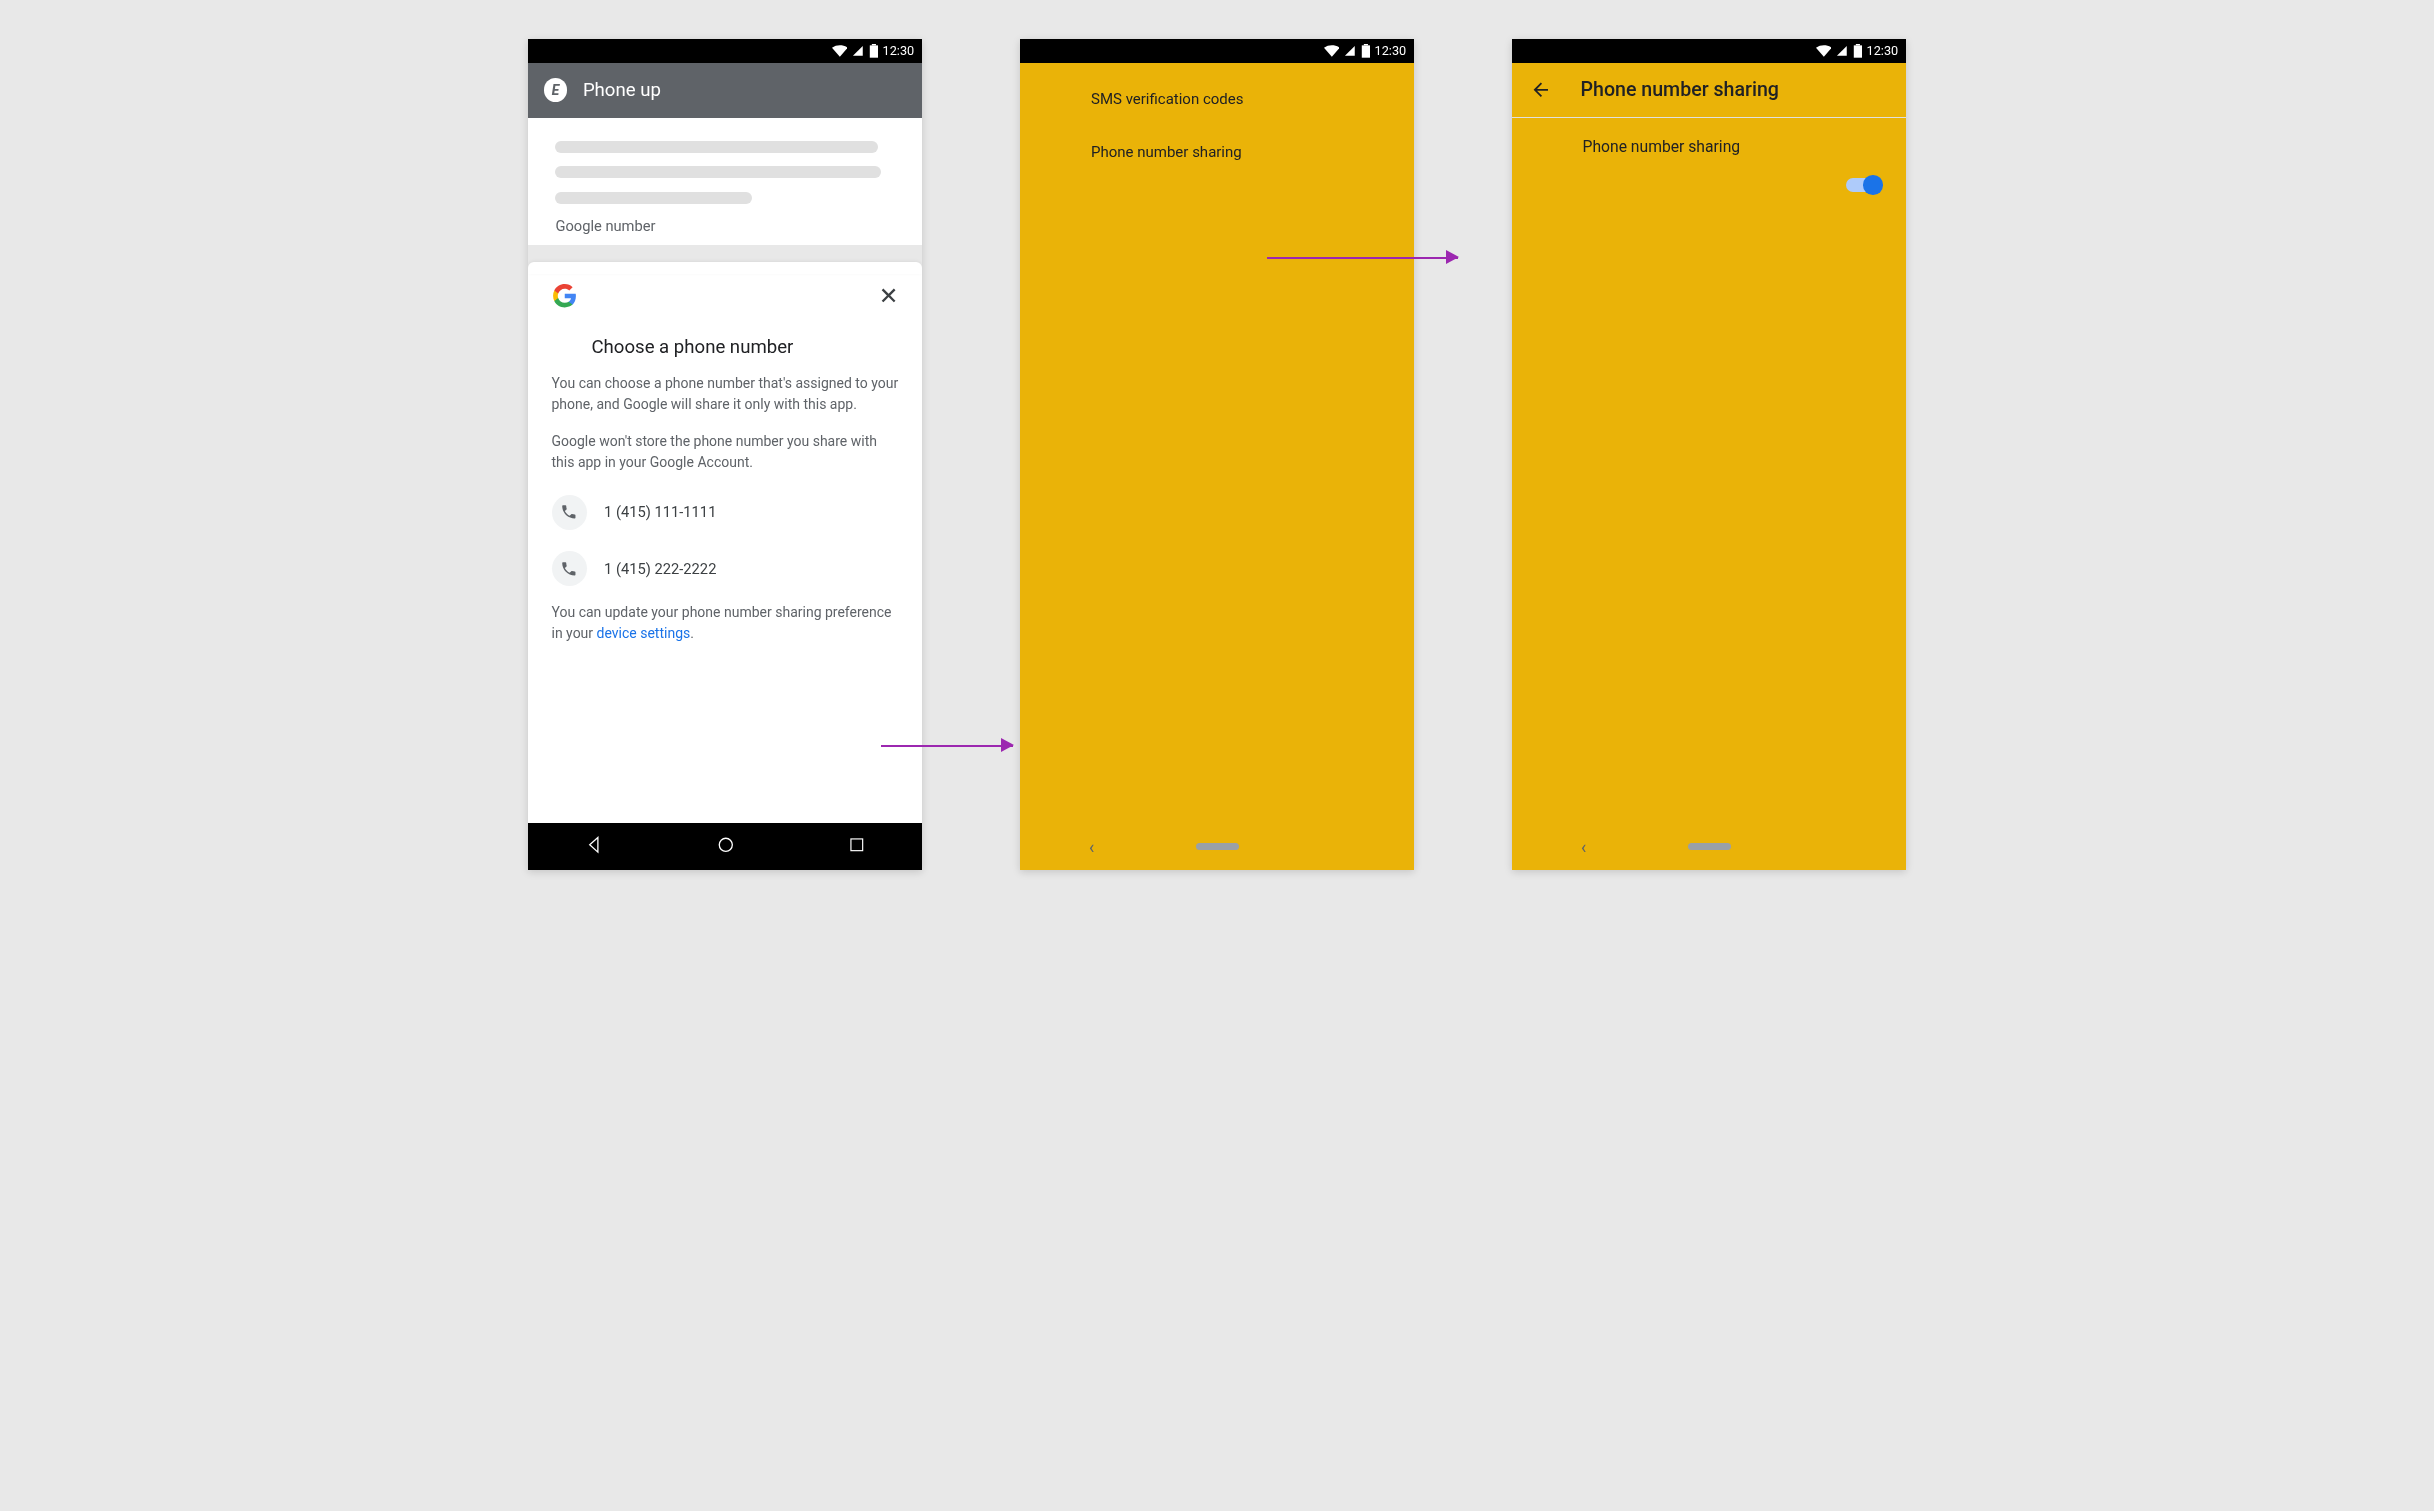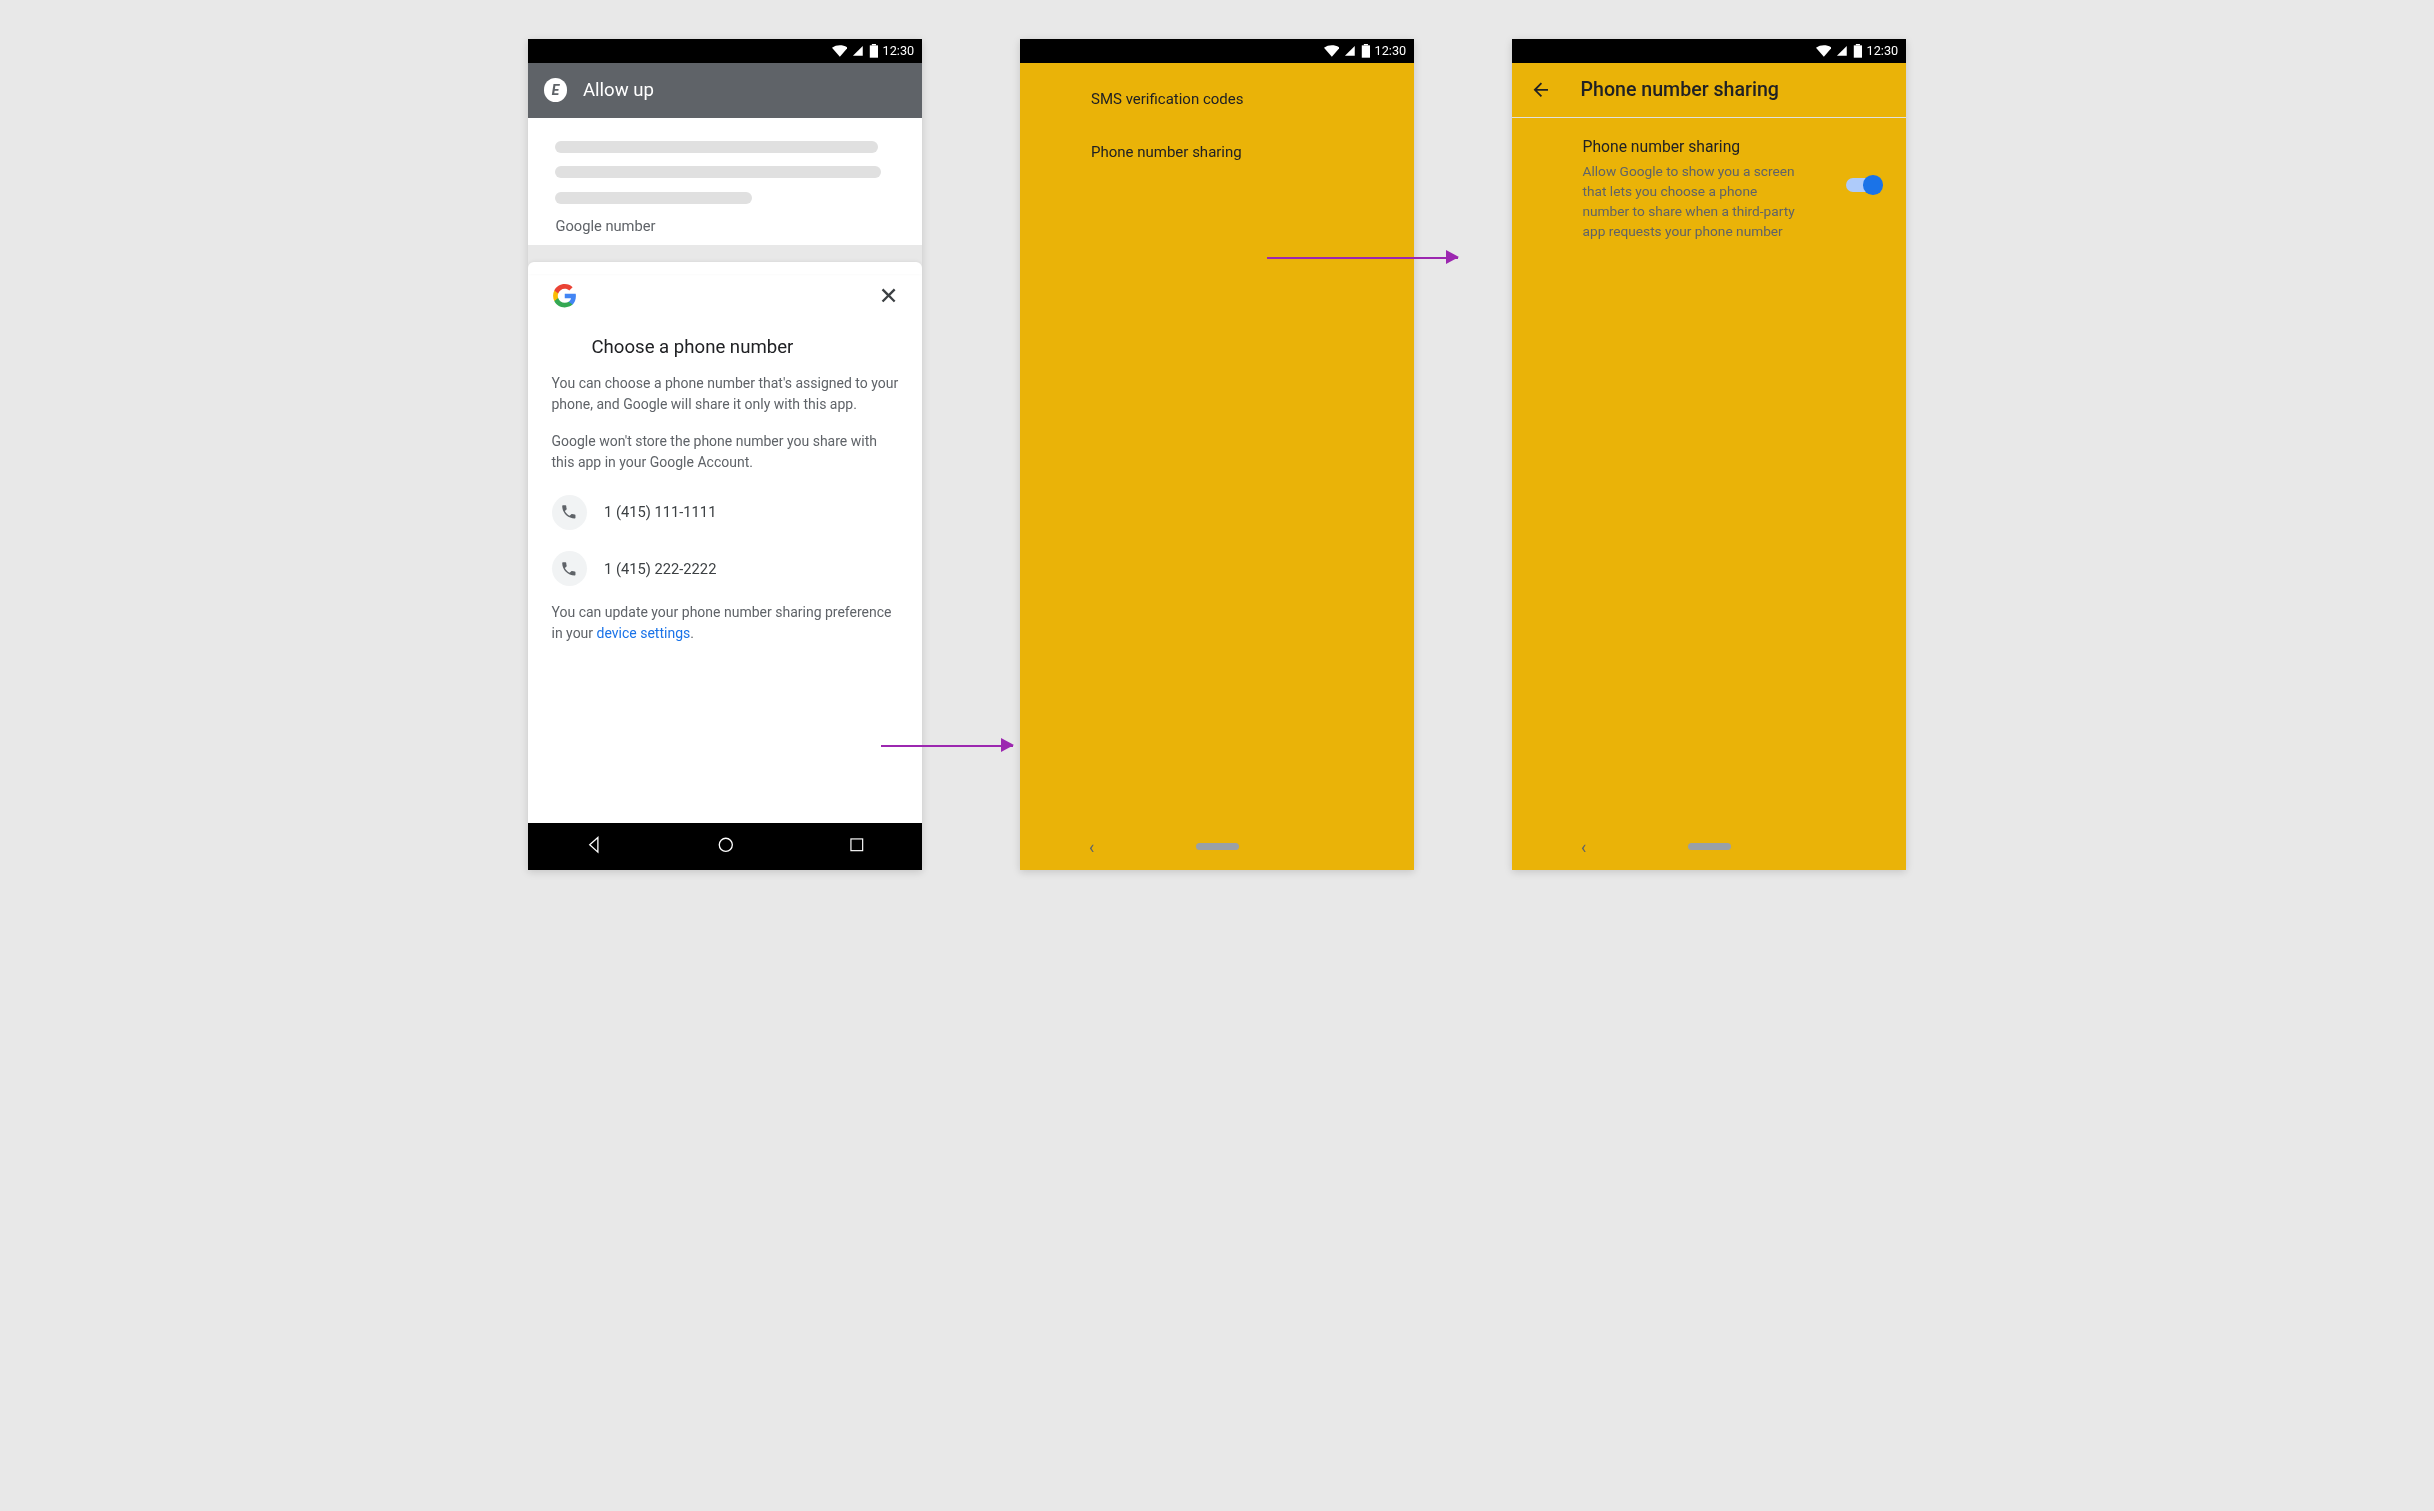"Allow up" div.title { text: Allow -> Phone }
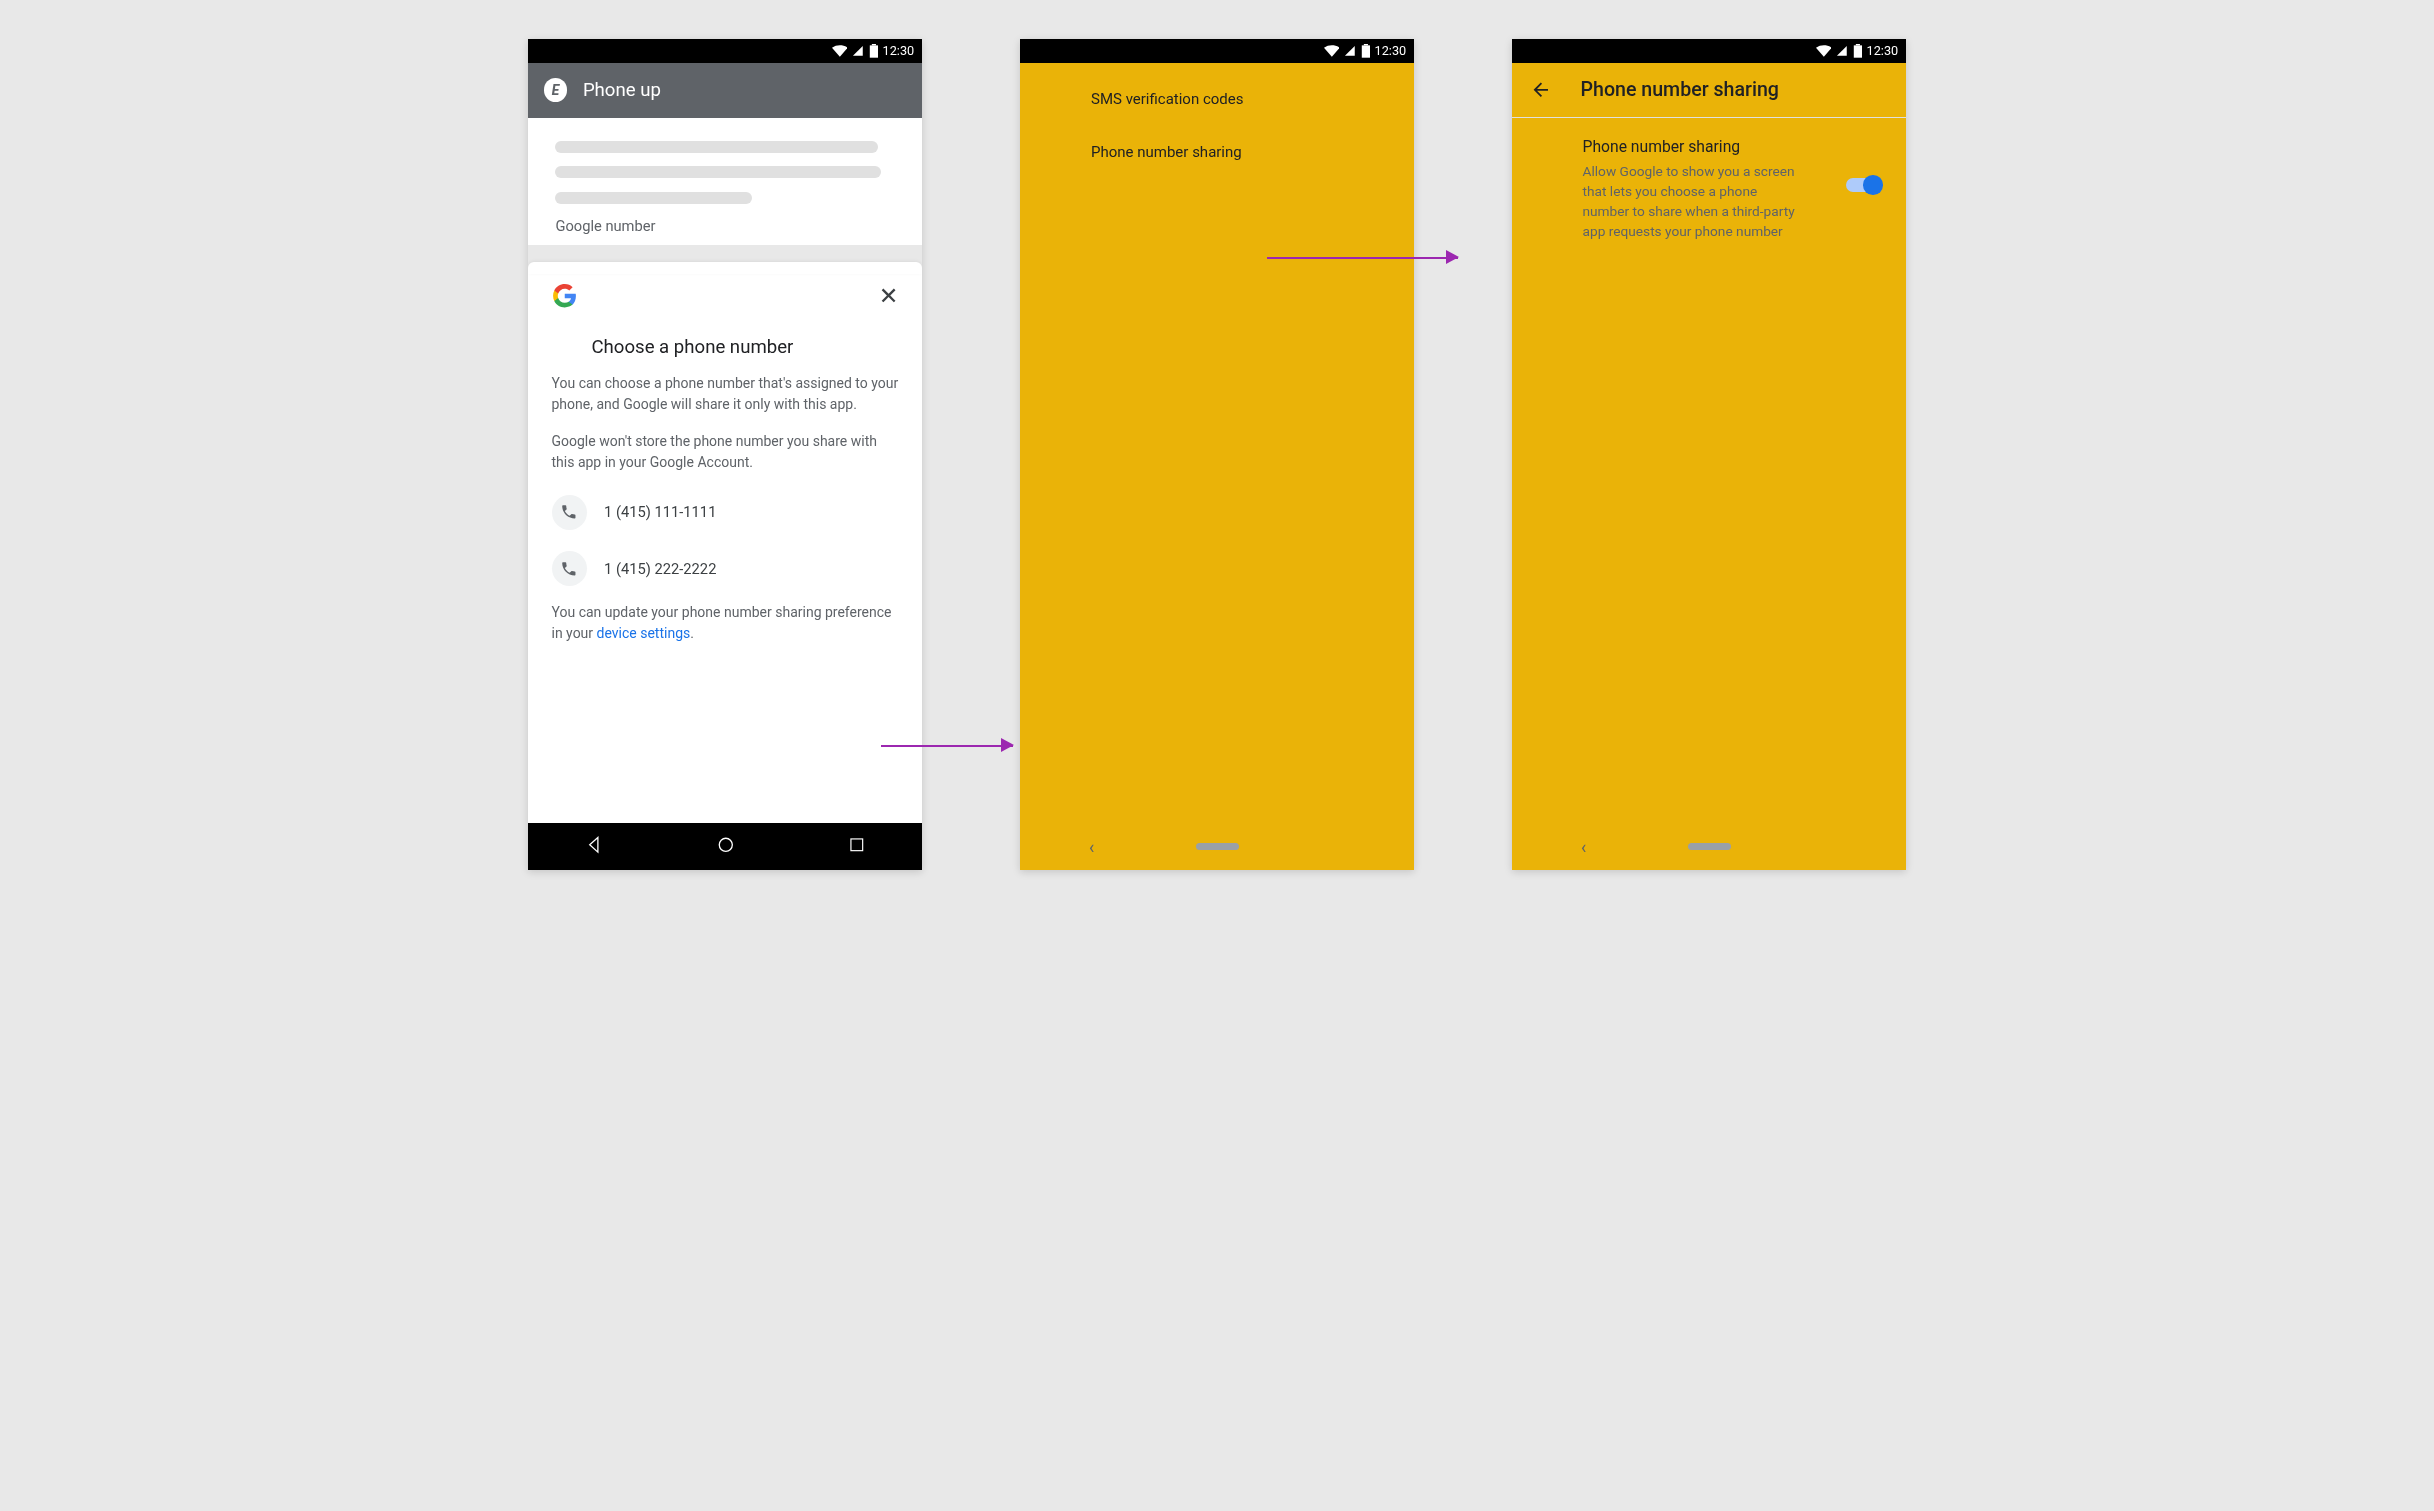"Allow Google to show you" div.setting-desc { html: <div>Allow Google to show you a screen that lets you choose a phone number to share when a third-party app requests your phone number</div> -> none }
